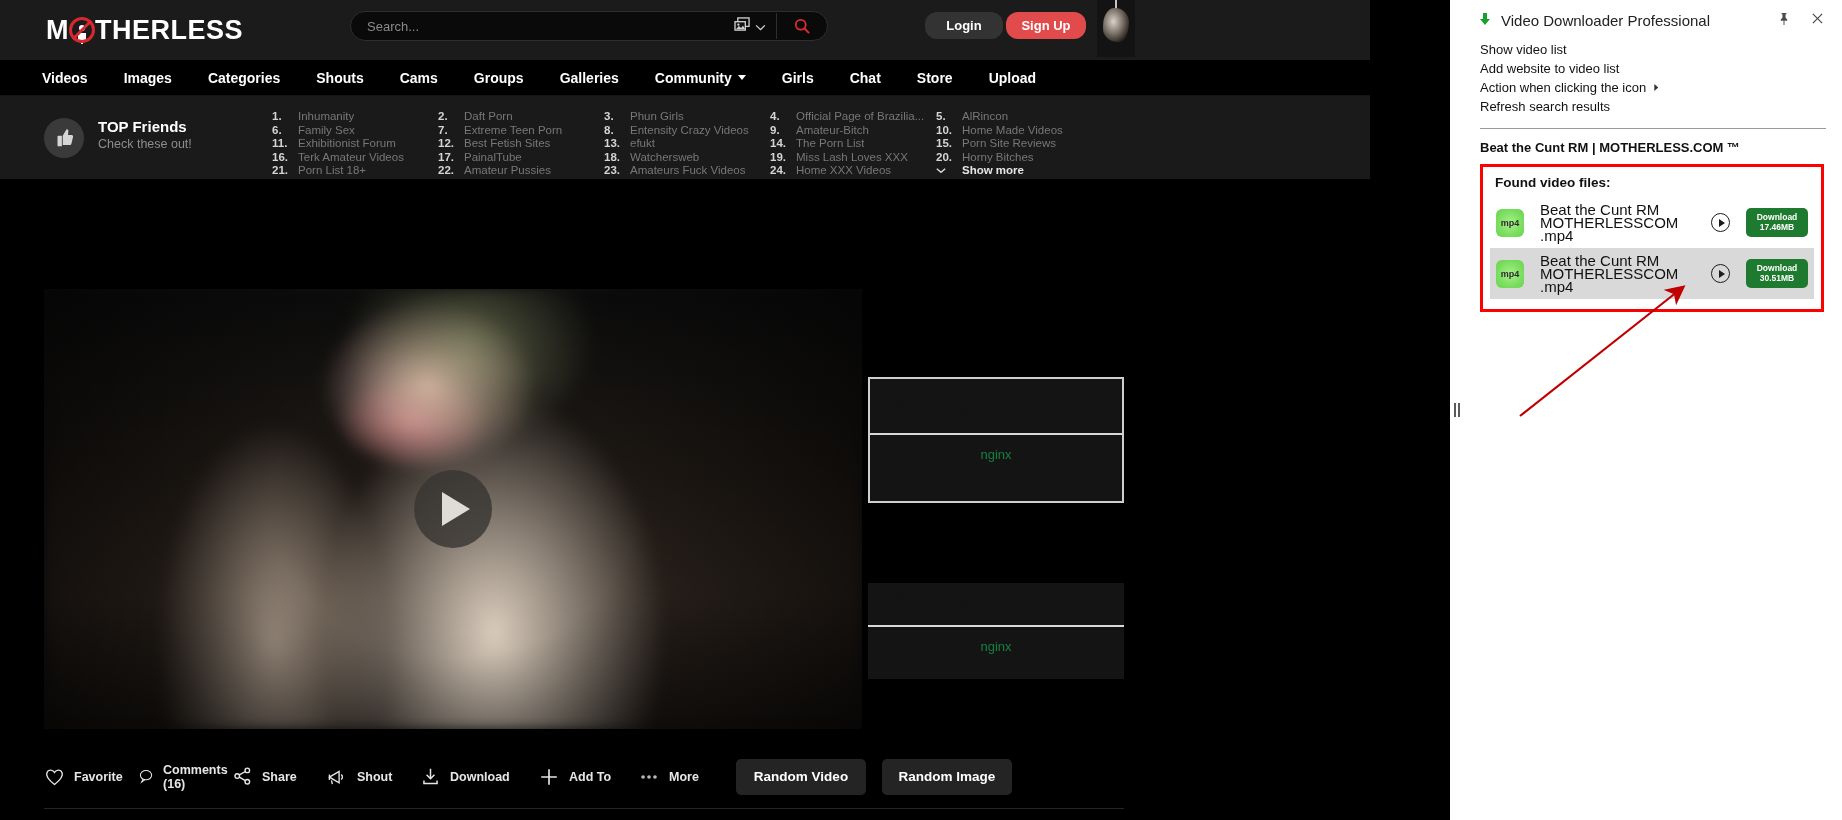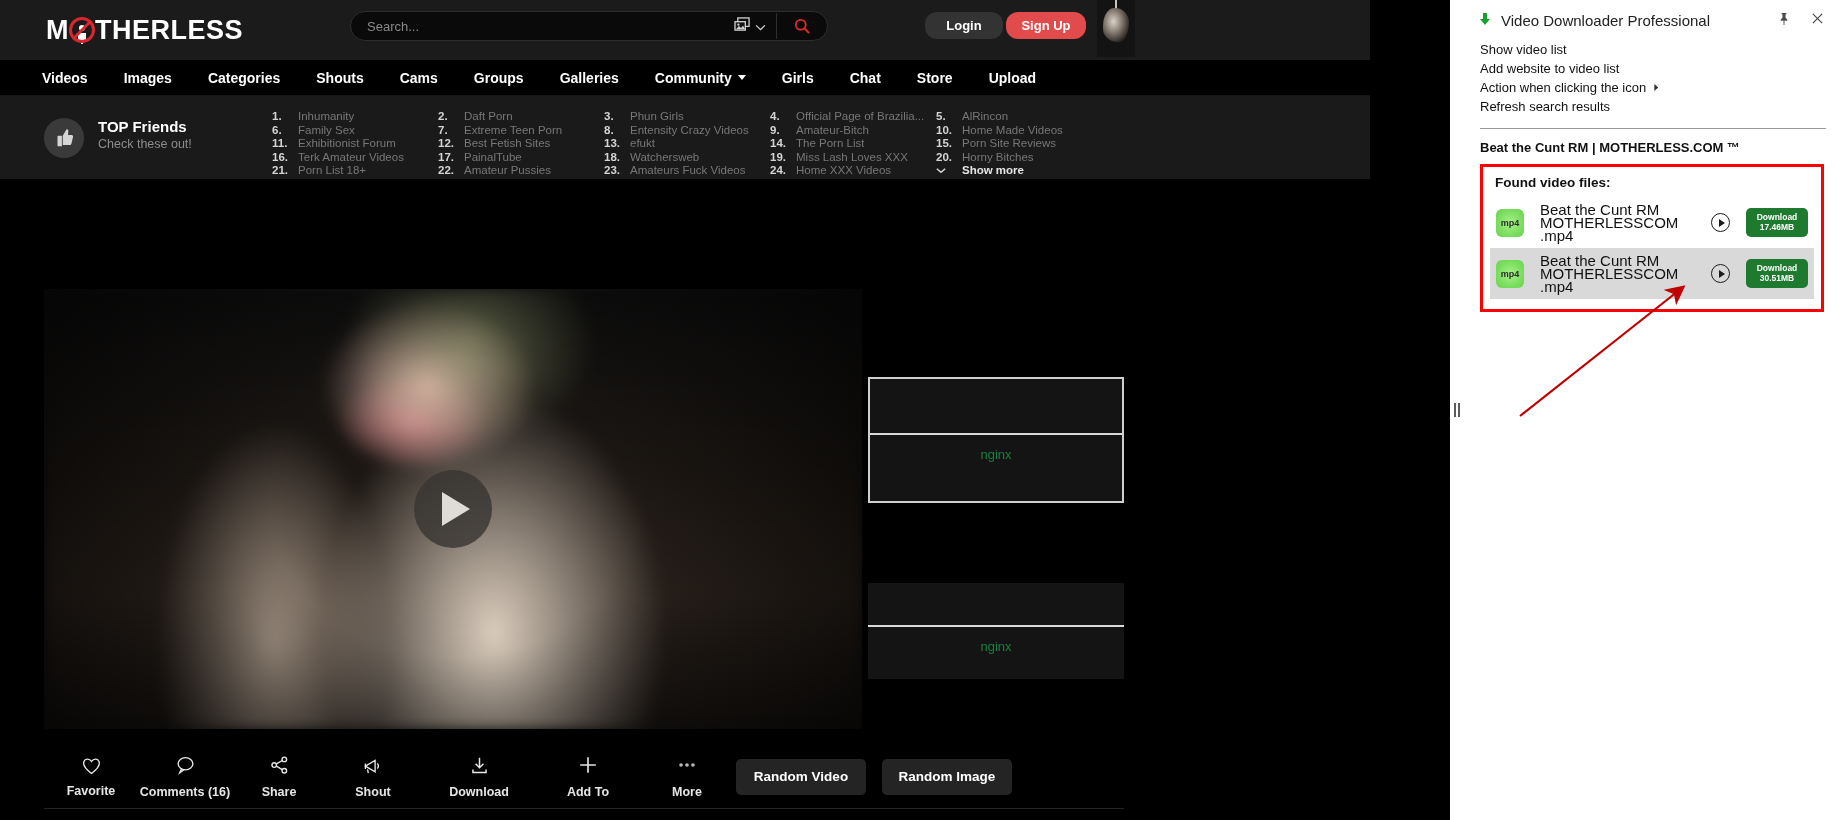"Favorite" .act { flex-direction: column -> row }
